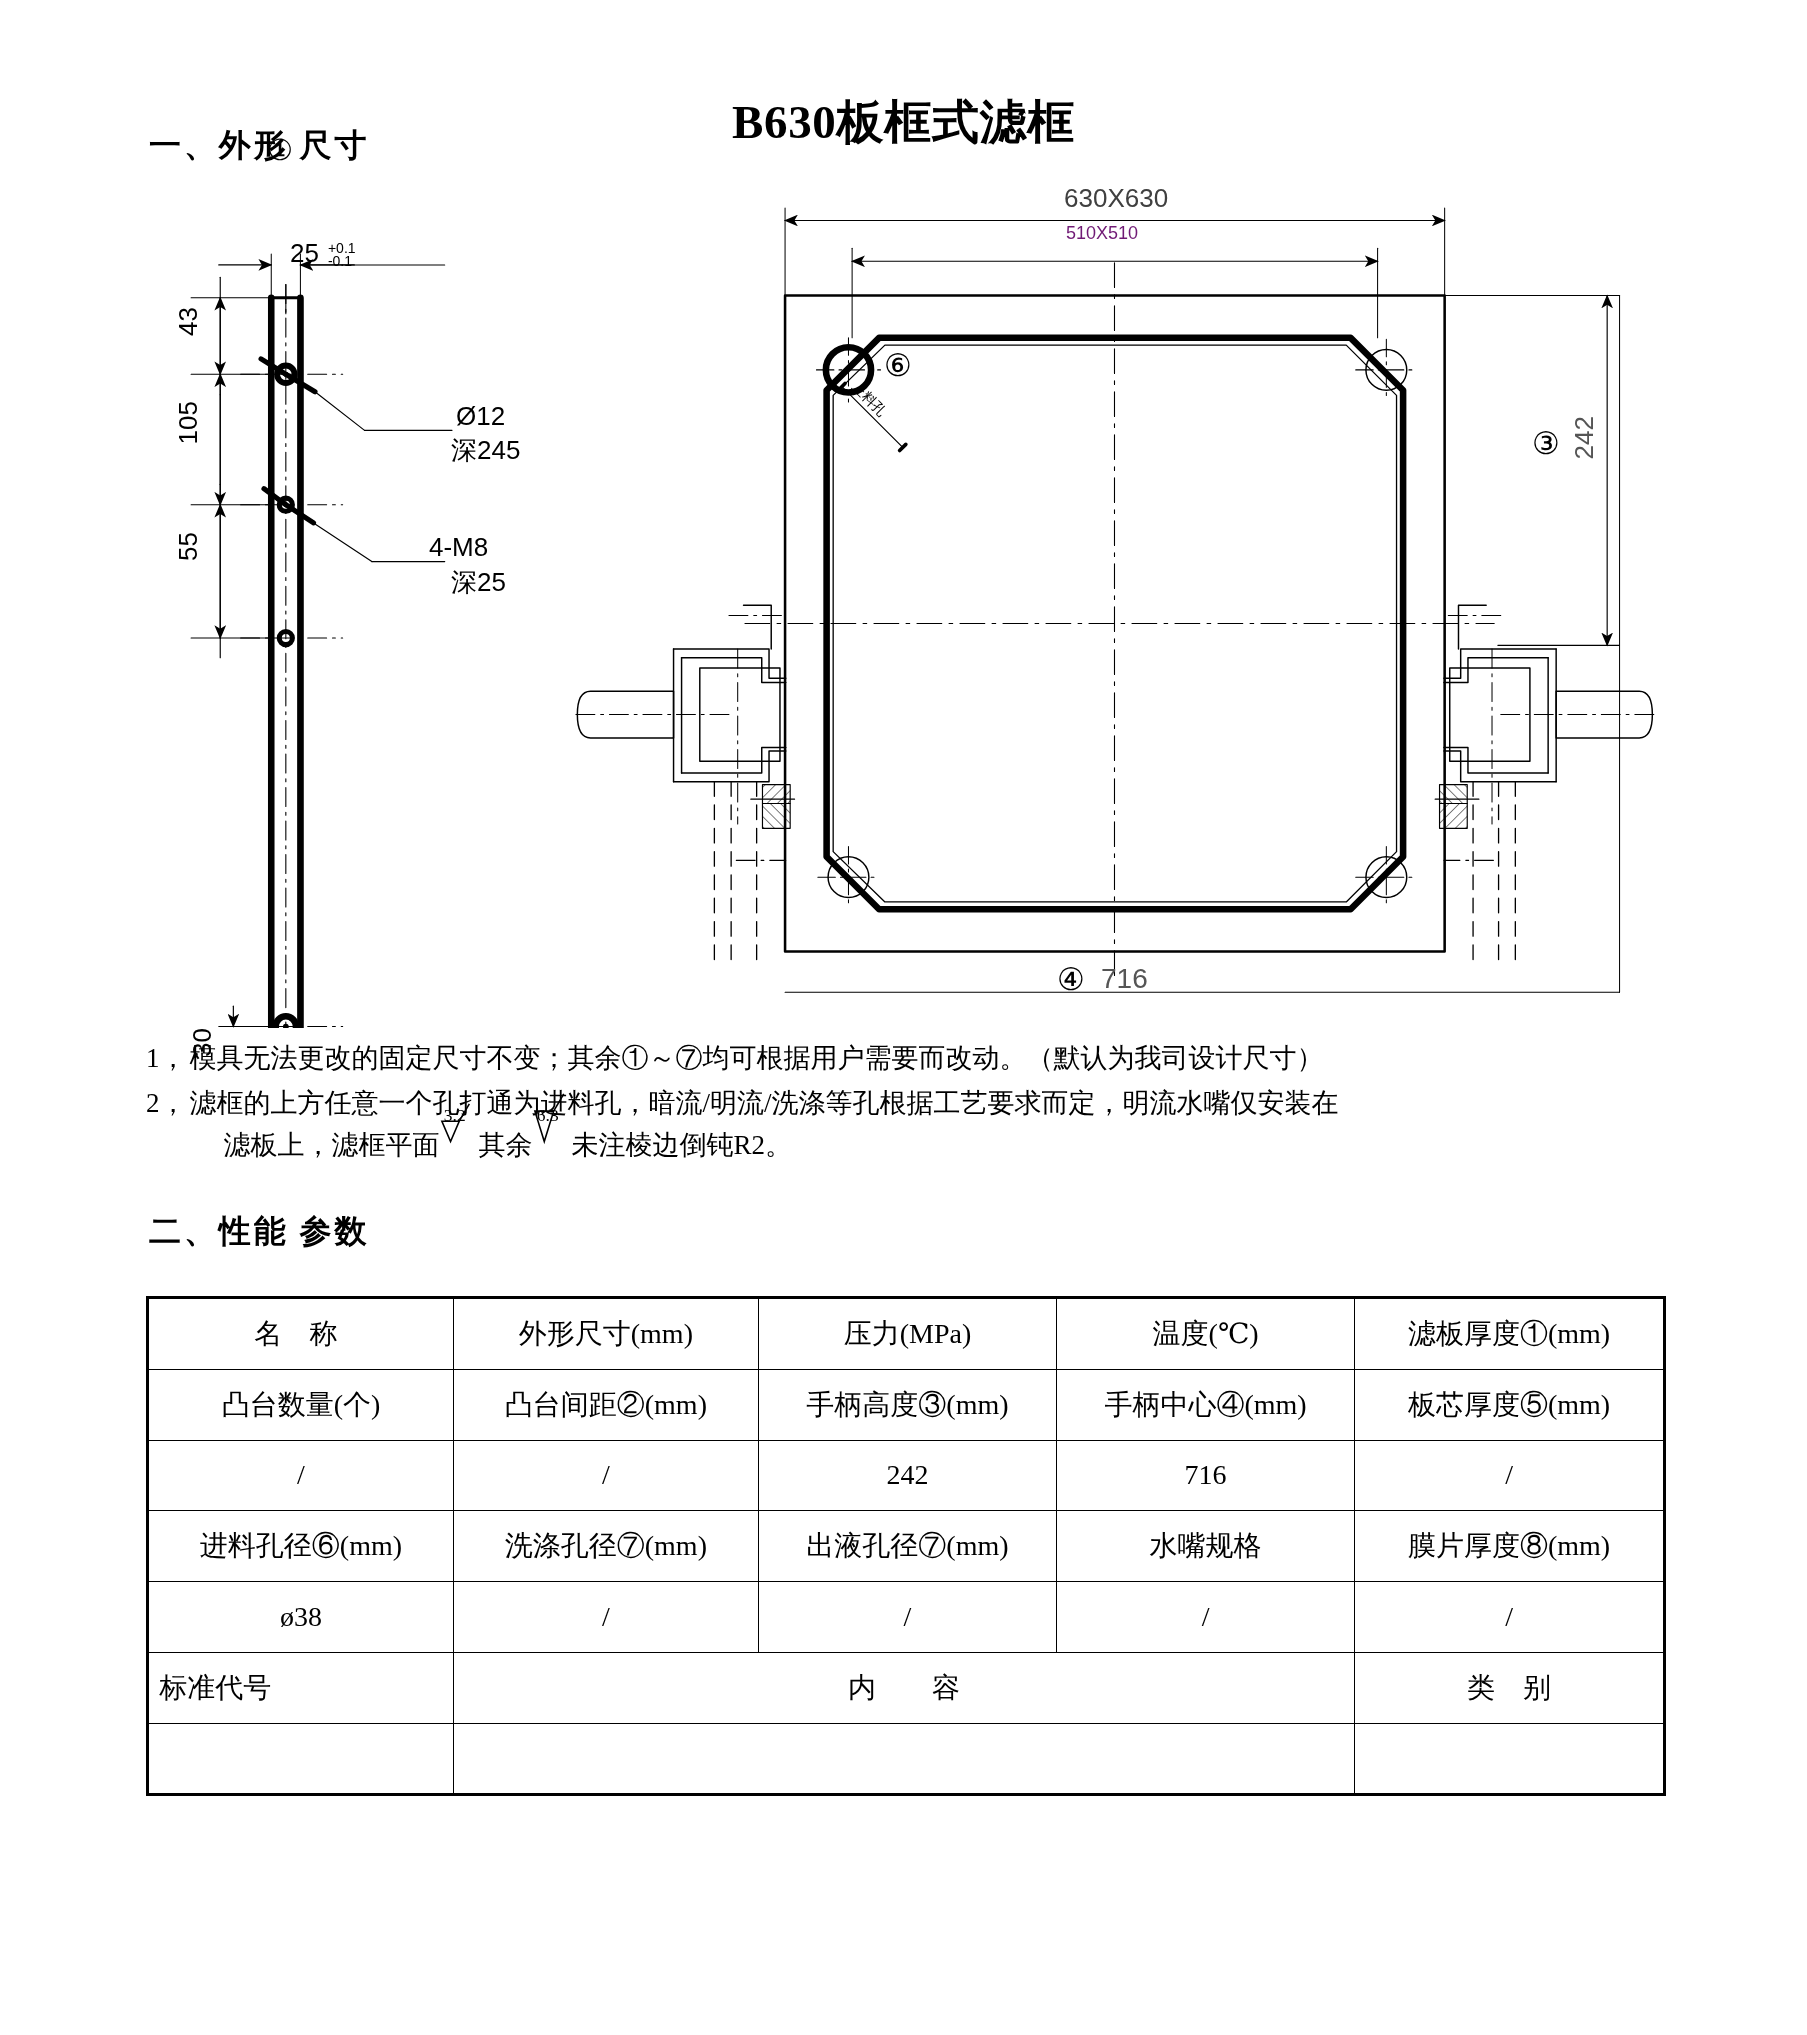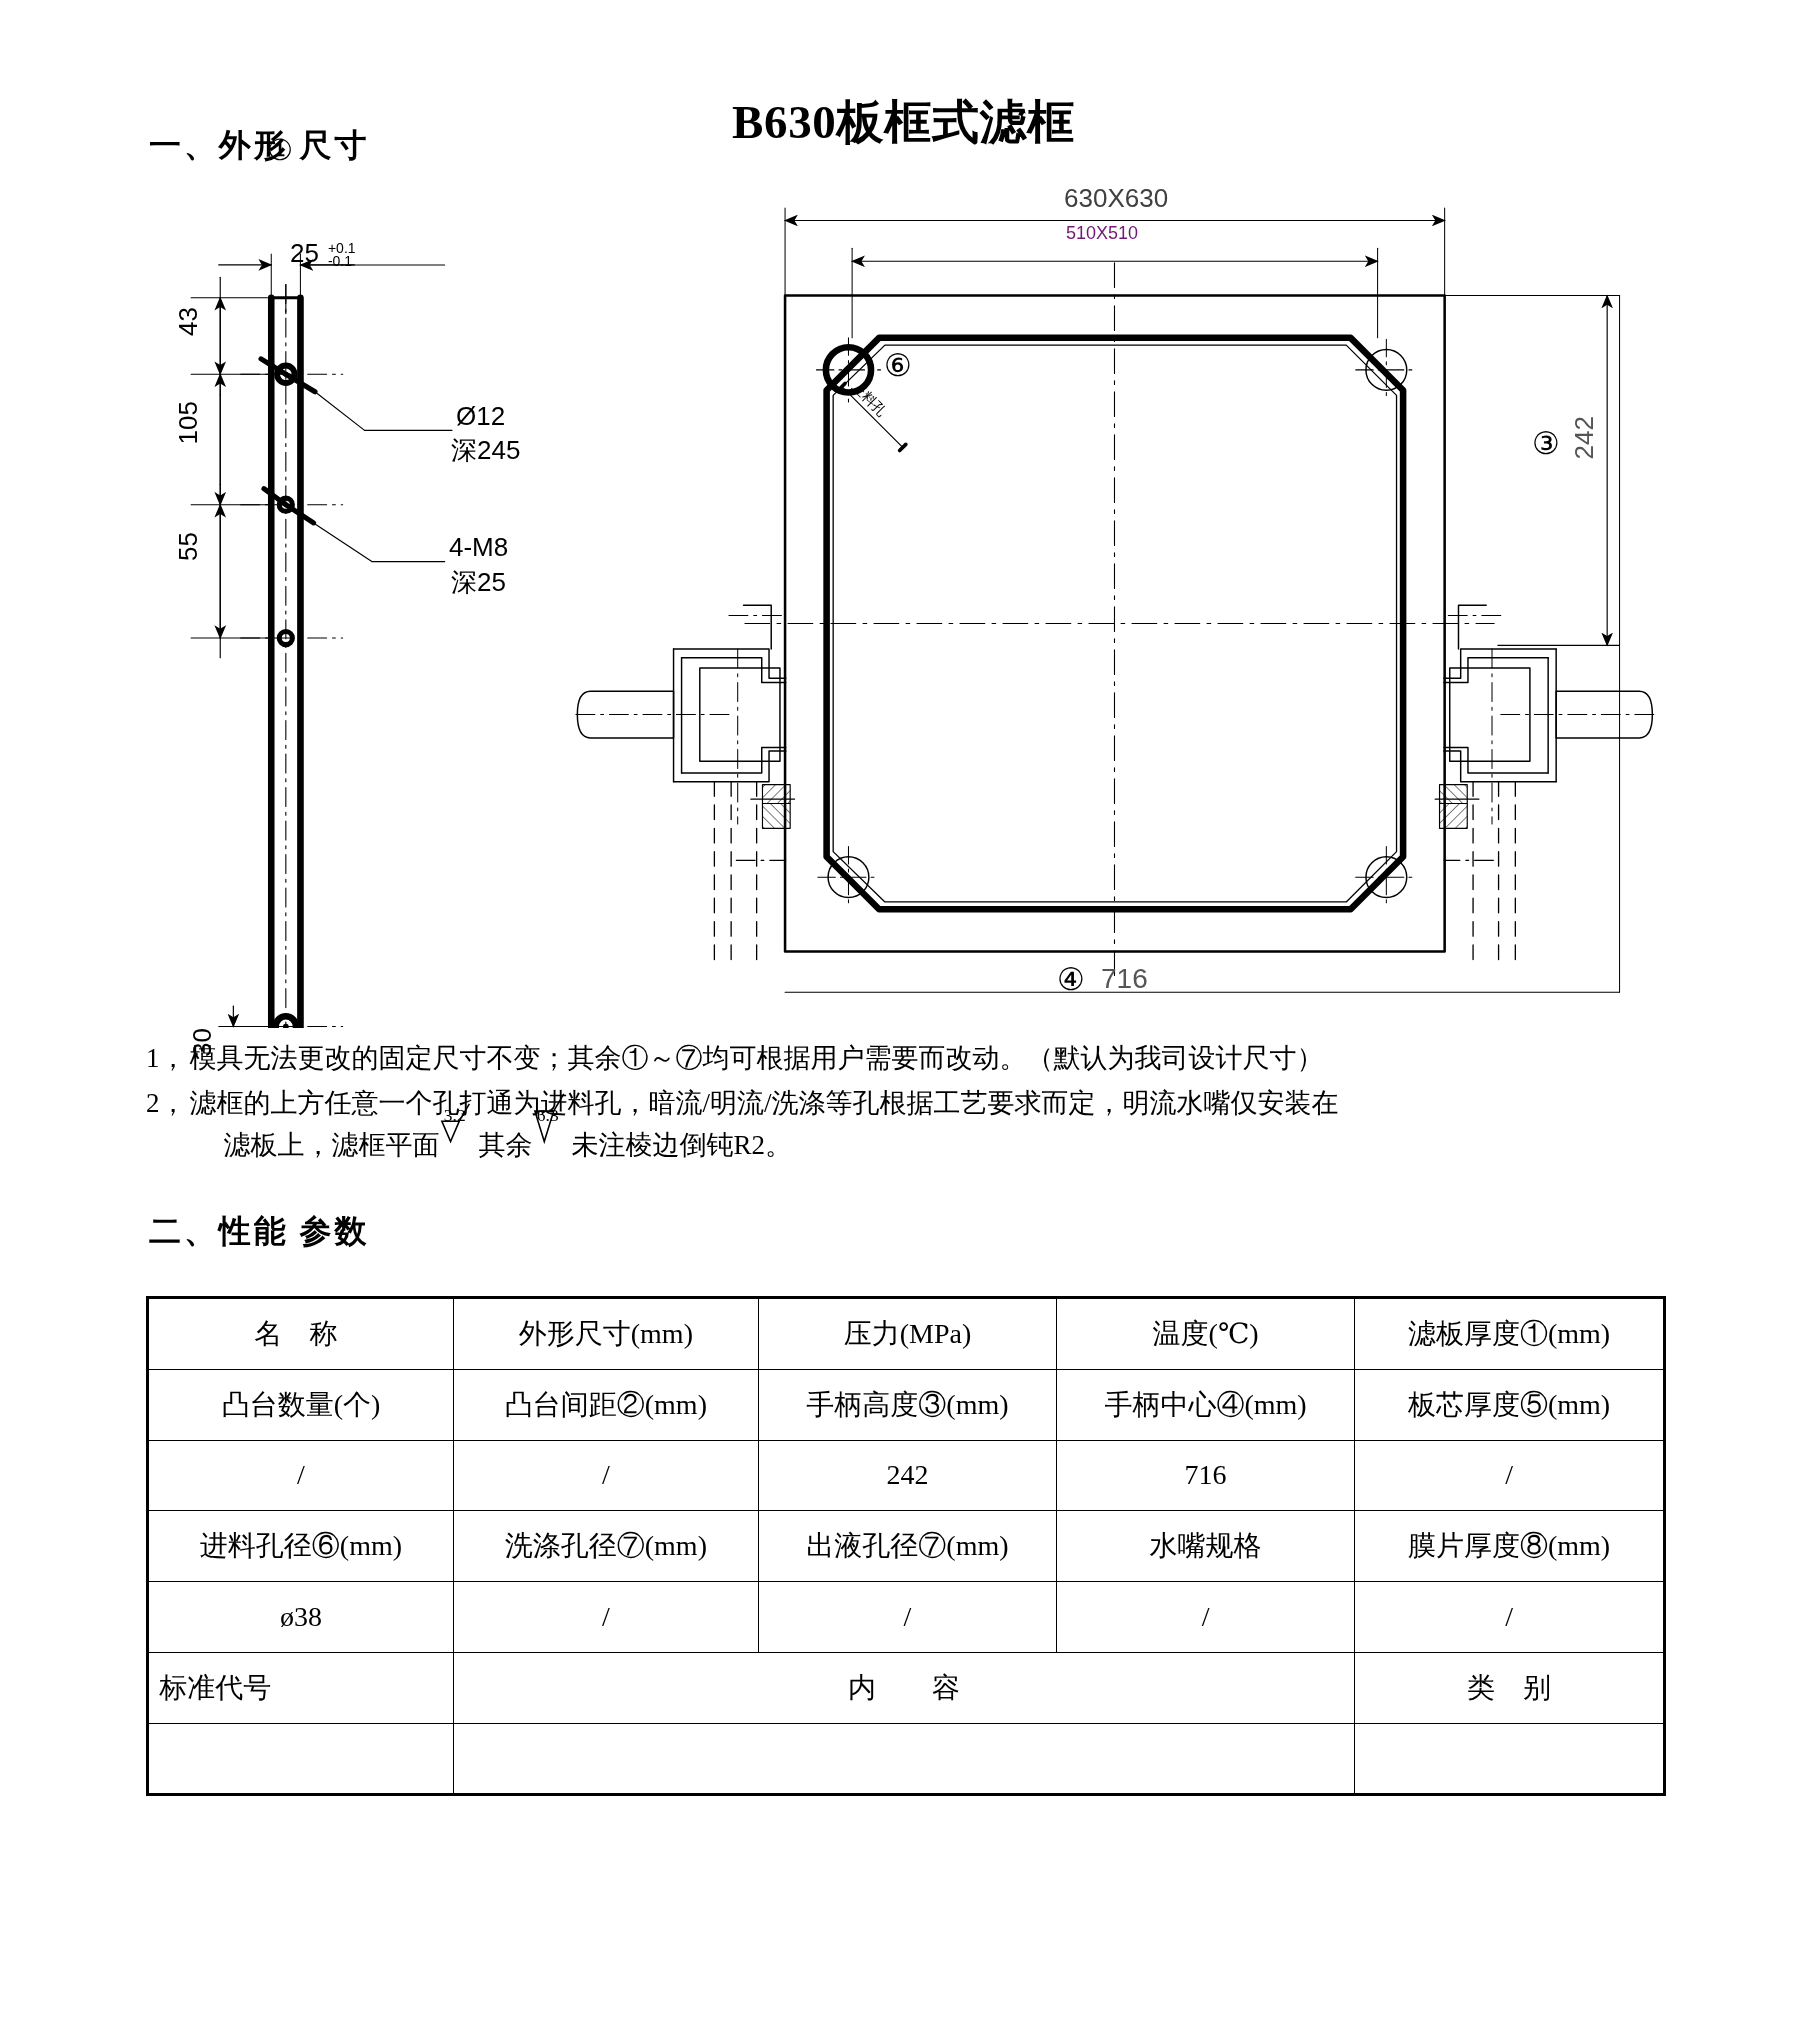"4-M8" div { left: 449px -> 429px }
